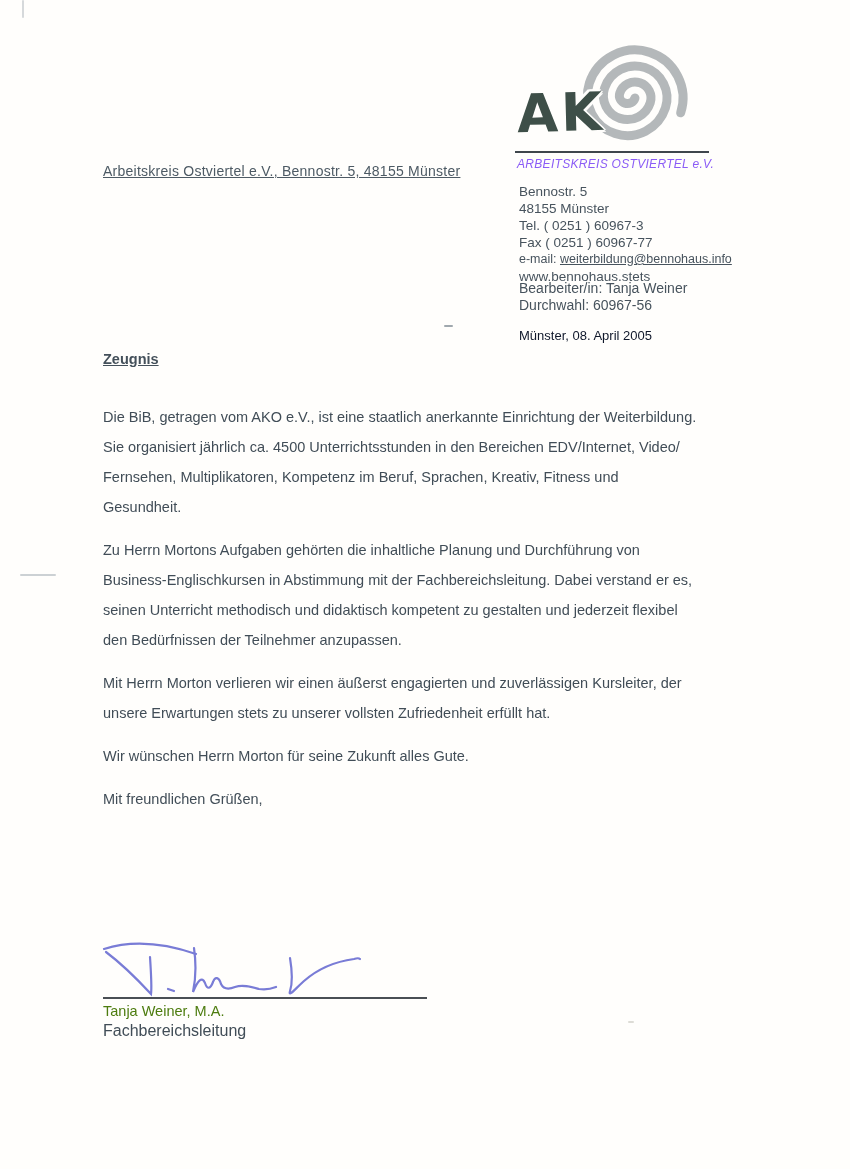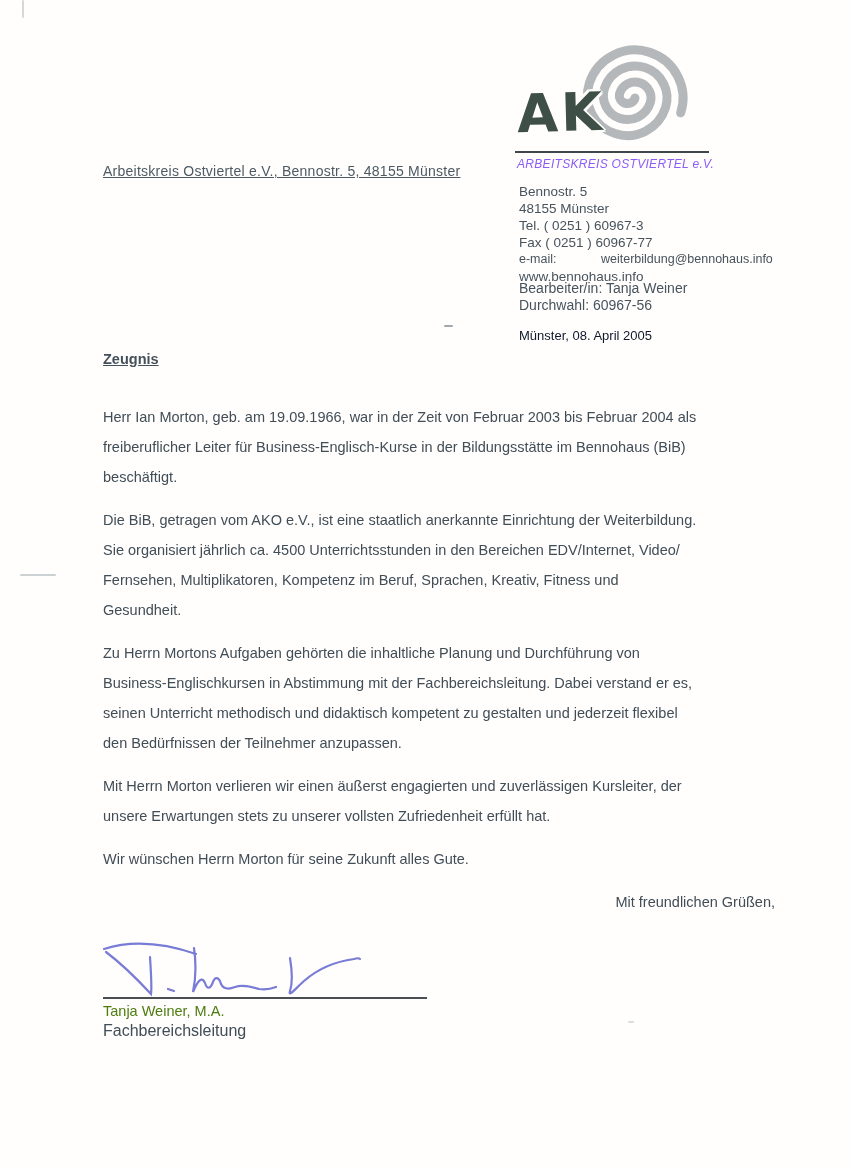"weiterbildung@bennohaus.info" .email-addr { margin-left: 41px -> none; text-decoration: none -> underline }
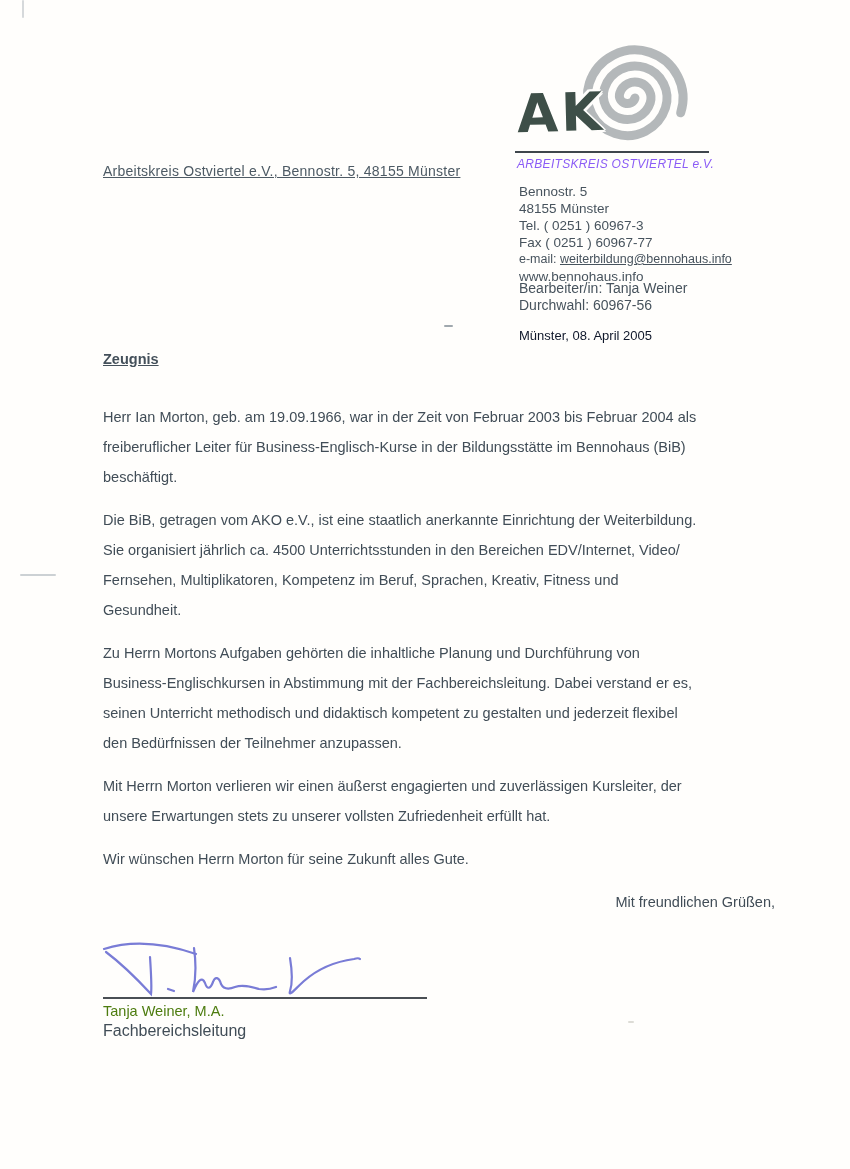"www.bennohaus.info" div { text: www.bennohaus.info -> www.bennohaus.stets }
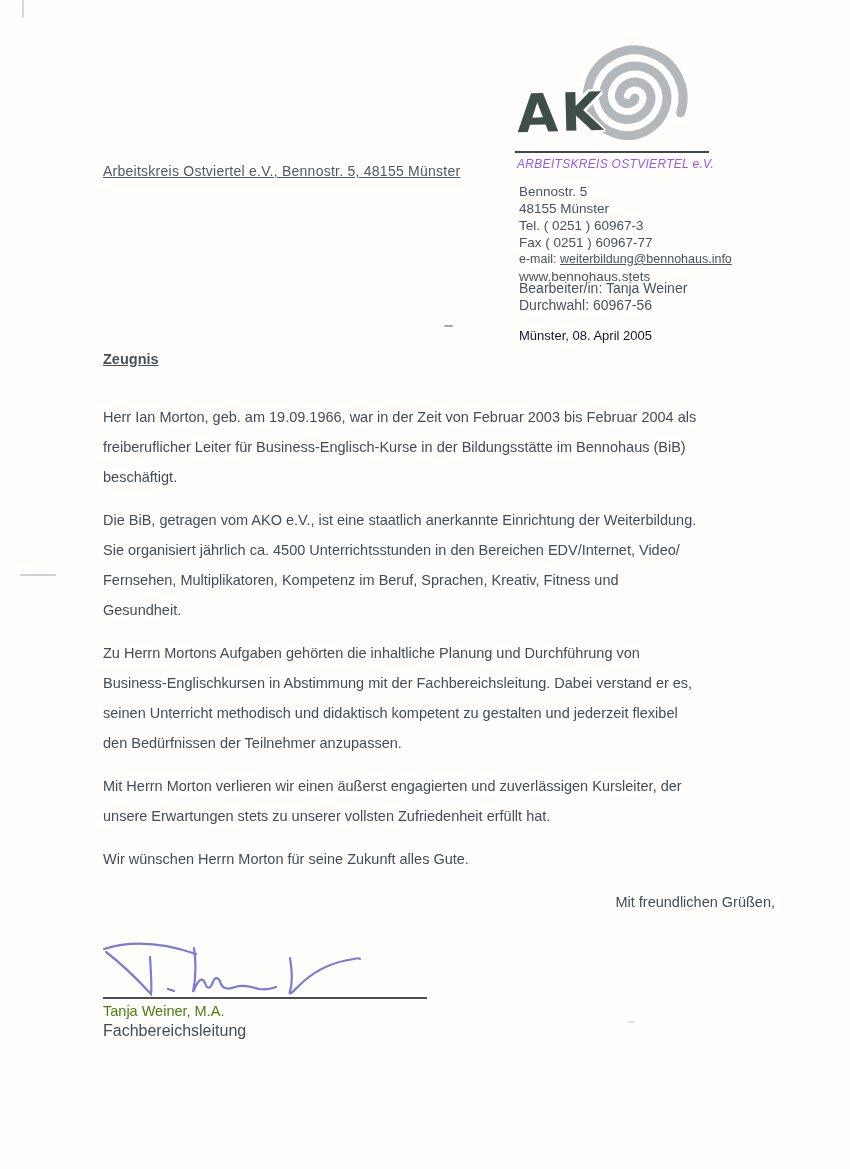"Herr Ian Morton, geb. am" p { html: <p>Herr Ian Morton, geb. am 19.09.1966, war in der Zeit von Februar 2003 bis Februar 2004 als freiberuflicher Leiter für Business-Englisch-Kurse in der Bildungsstätte im Bennohaus (BiB) beschäftigt.</p> -> none }
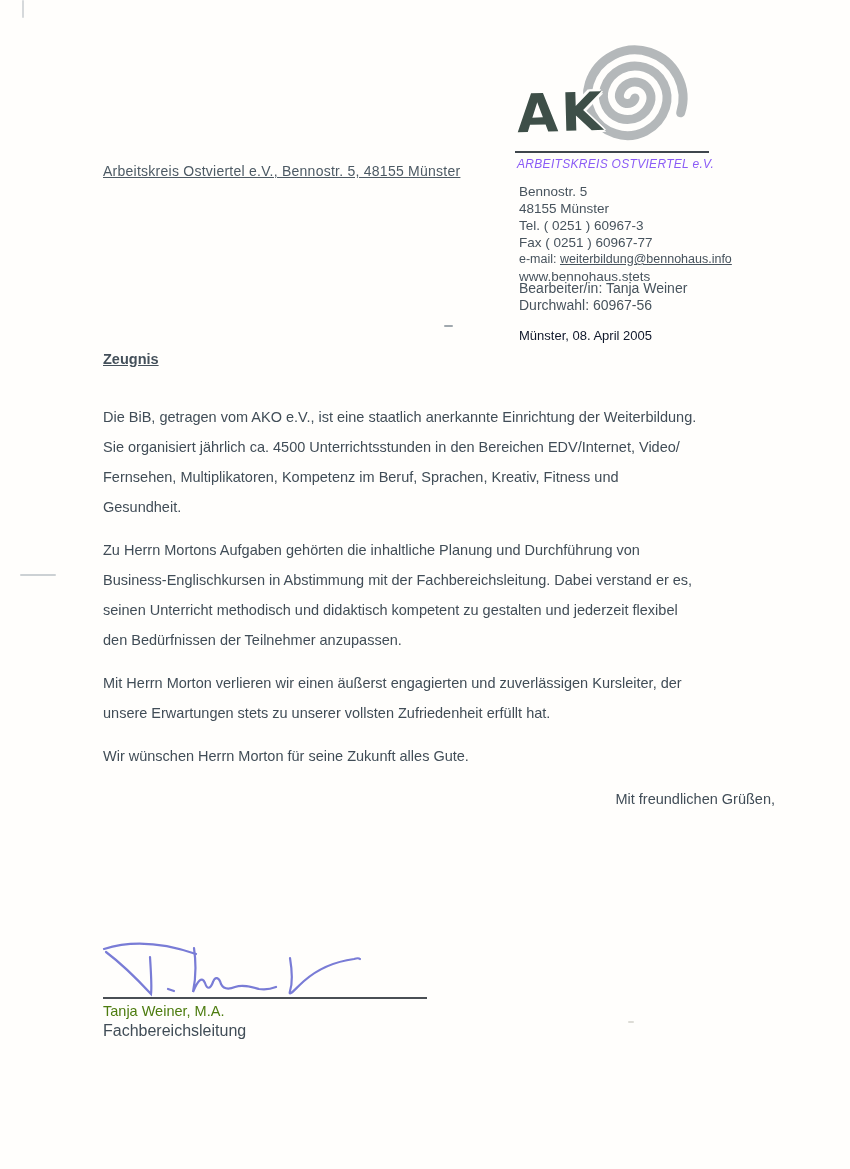"Mit freundlichen Grüßen," .closing { text-align: right -> none }
